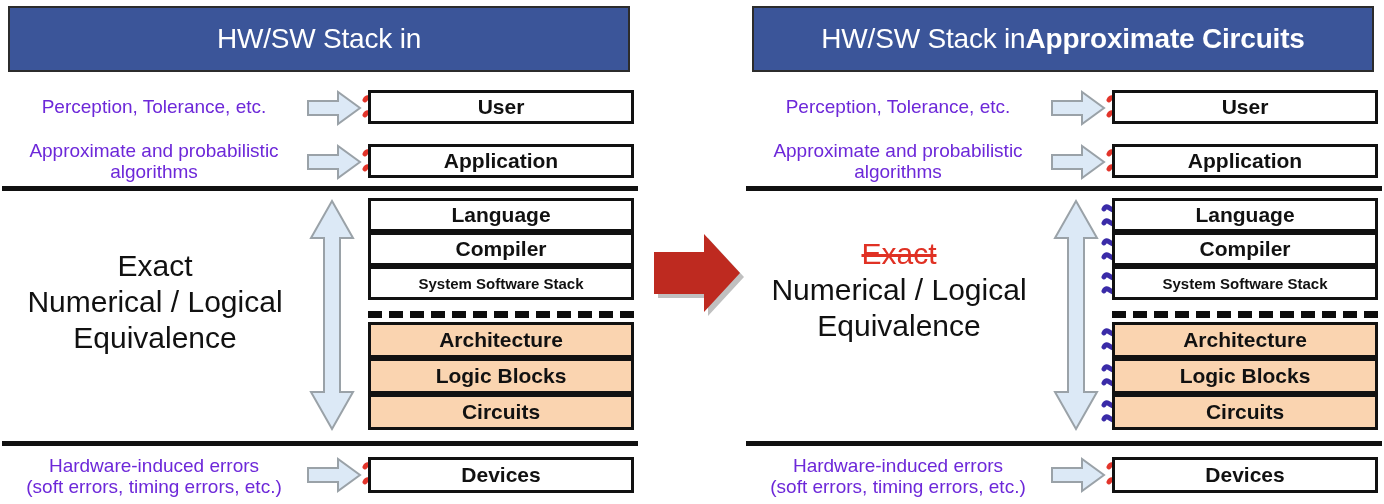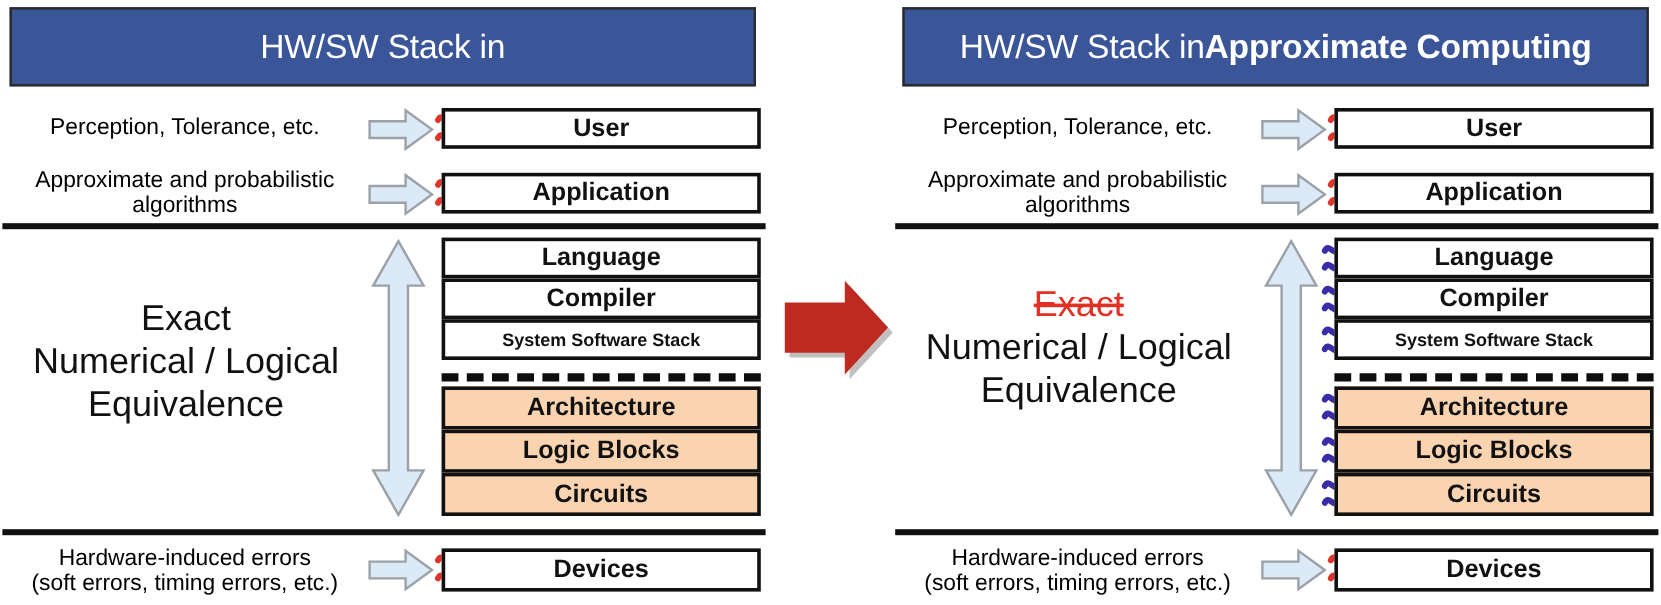"Approximate Computing" span.b { text: Computing -> Circuits }
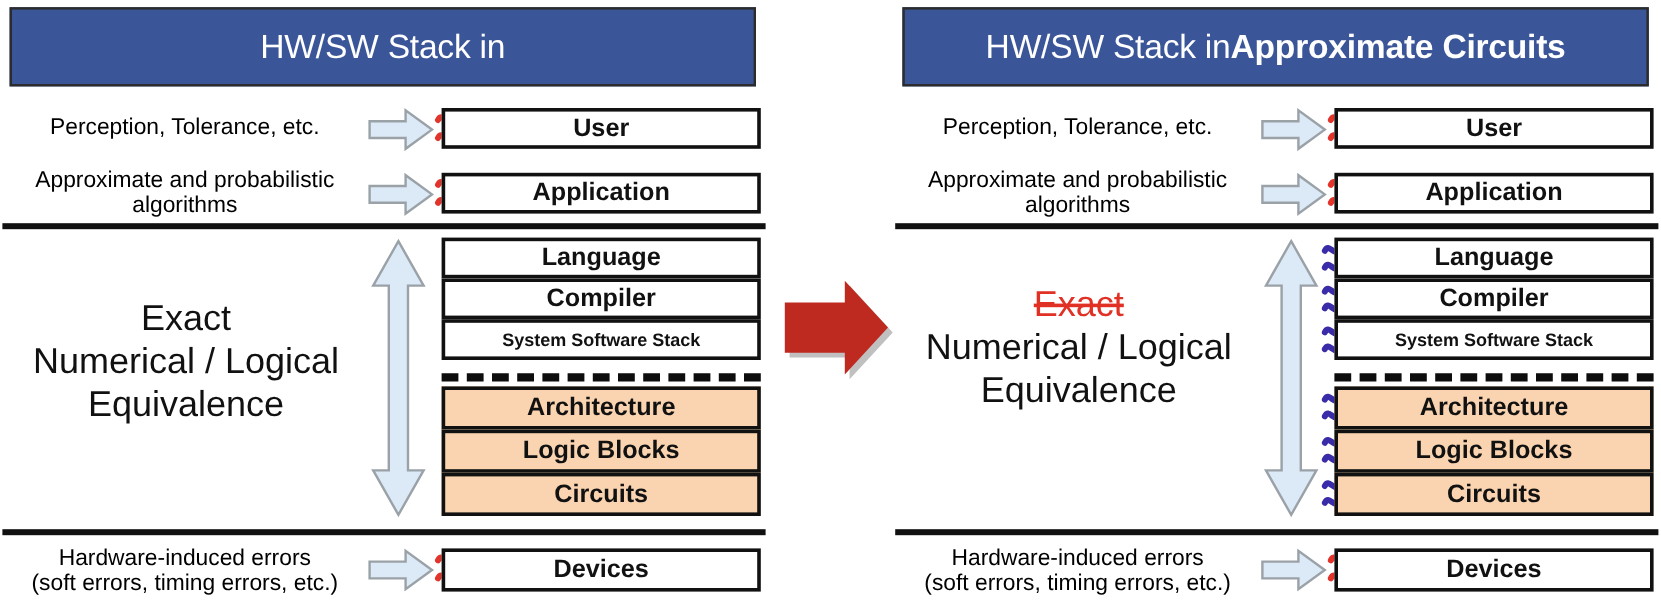"Perception, Tolerance, etc." .desc { color: #000000 -> #6d28d9 }
